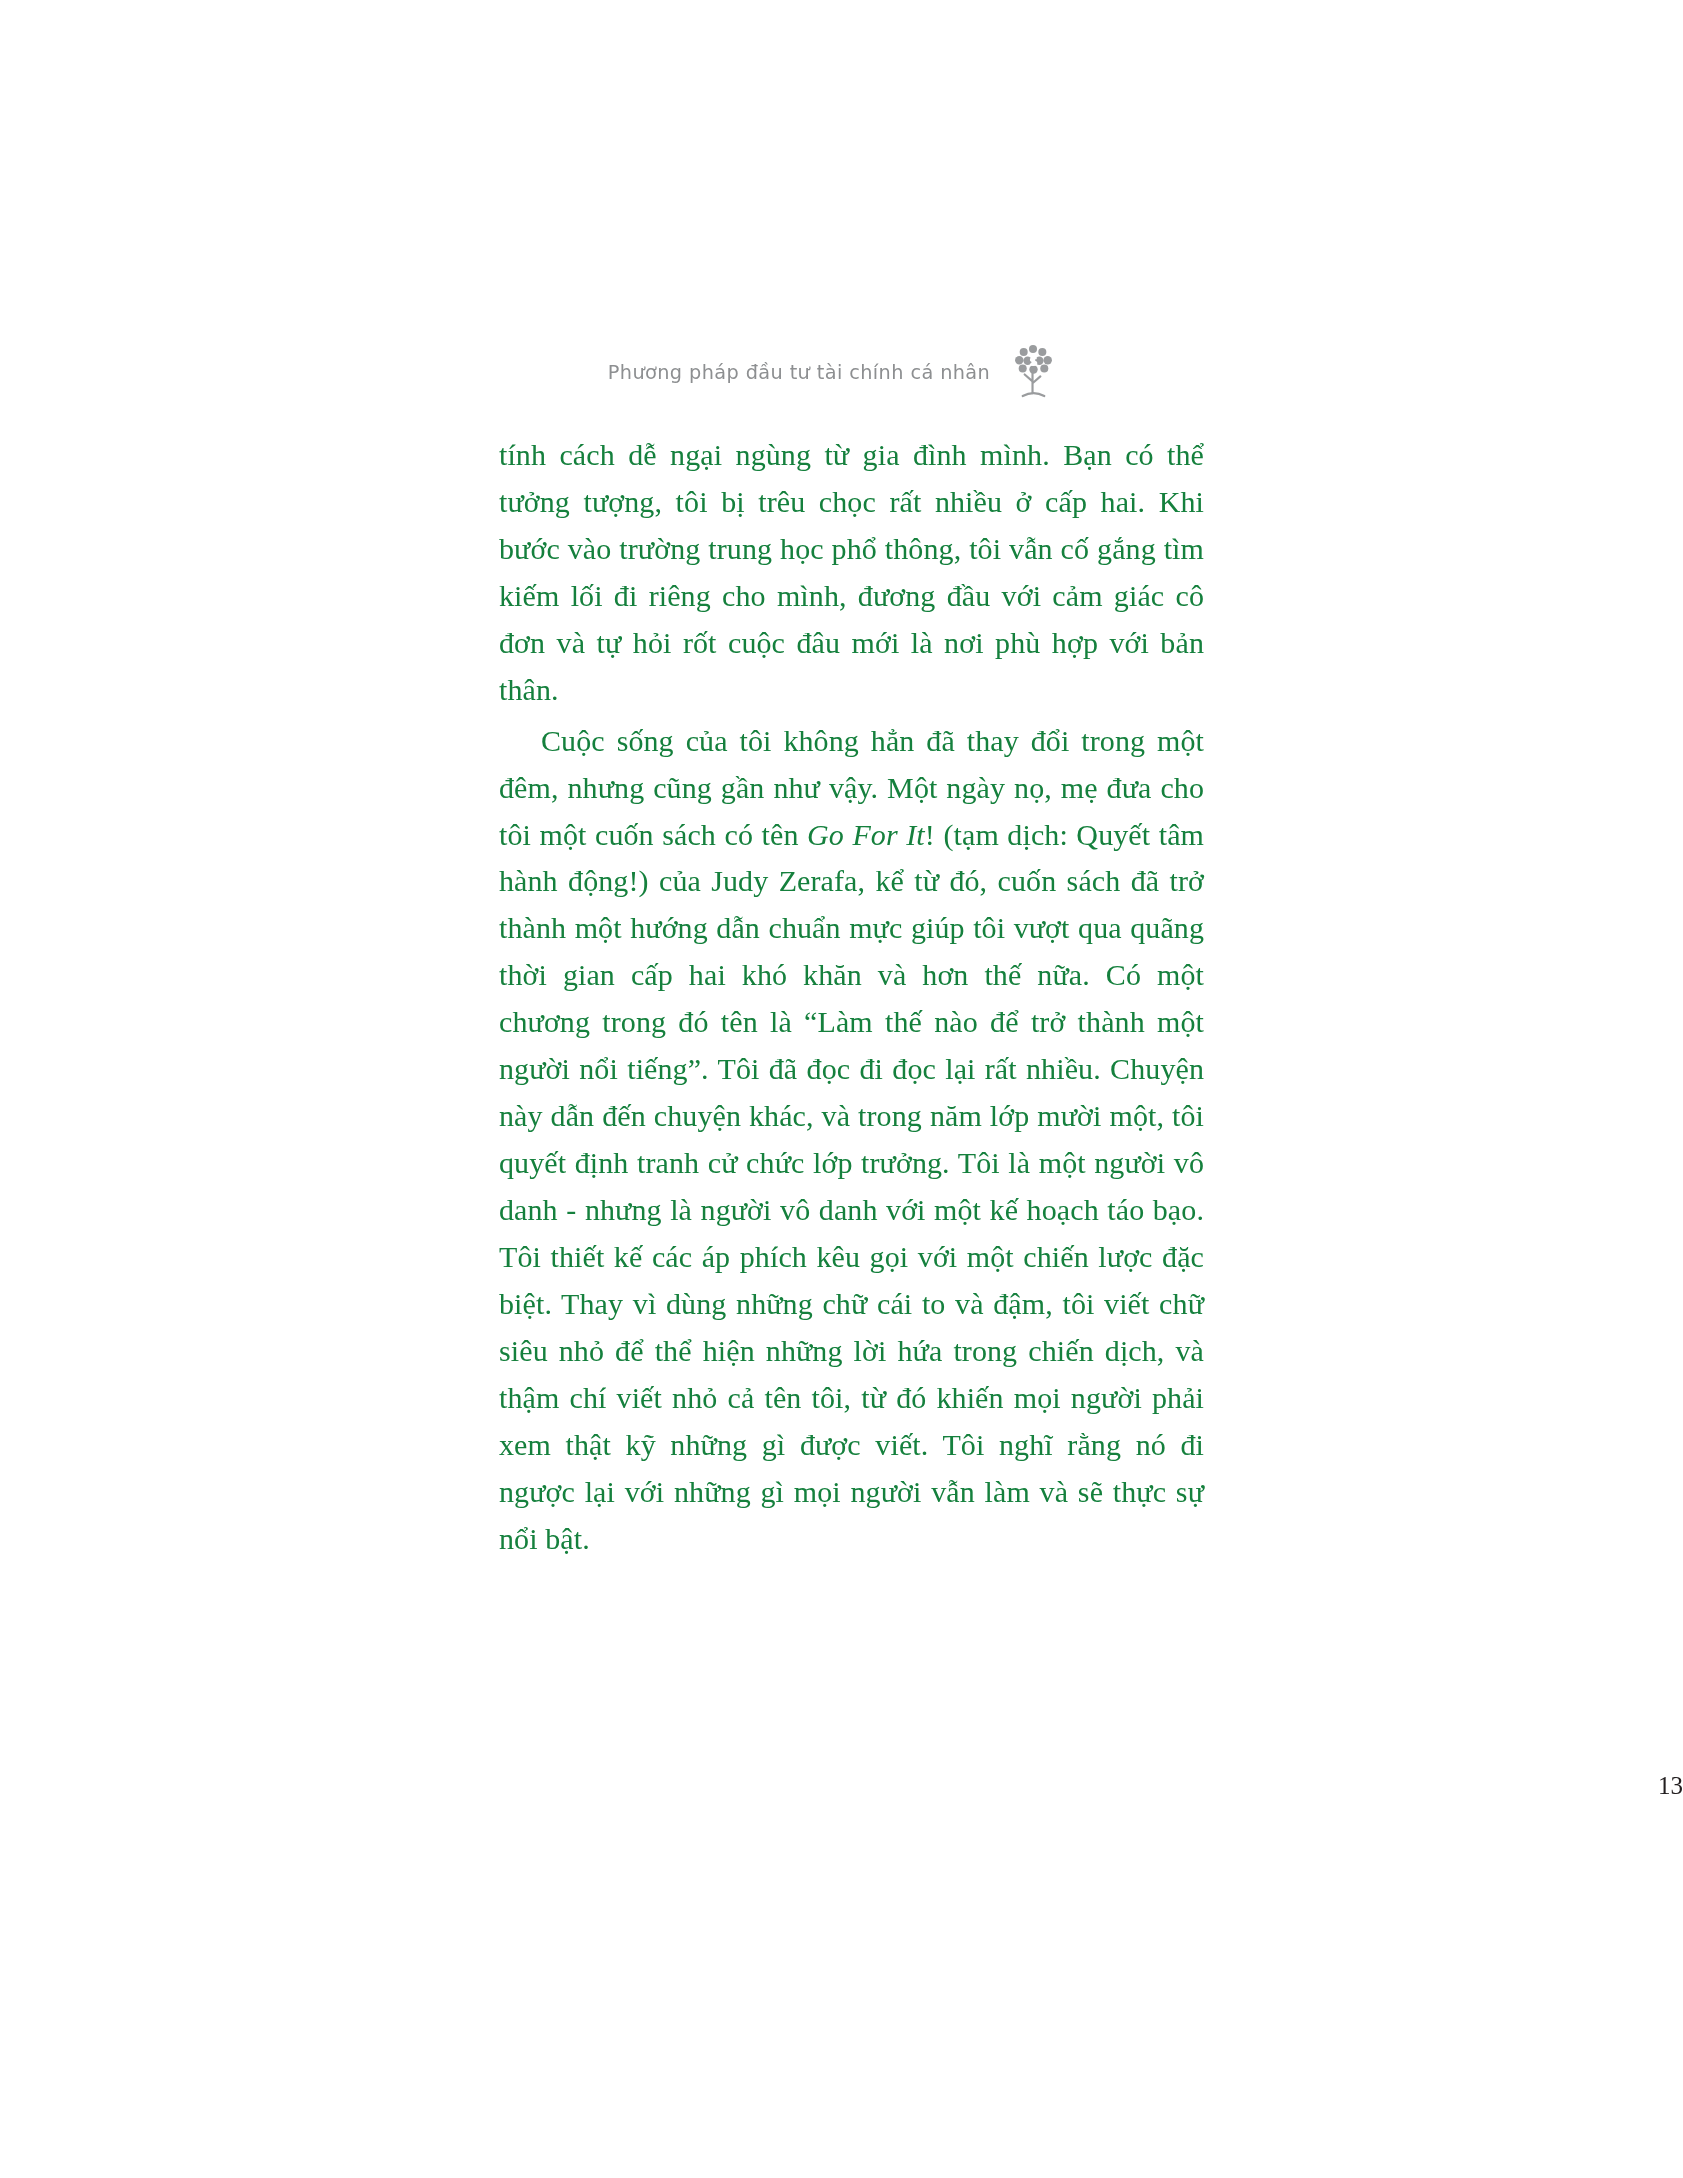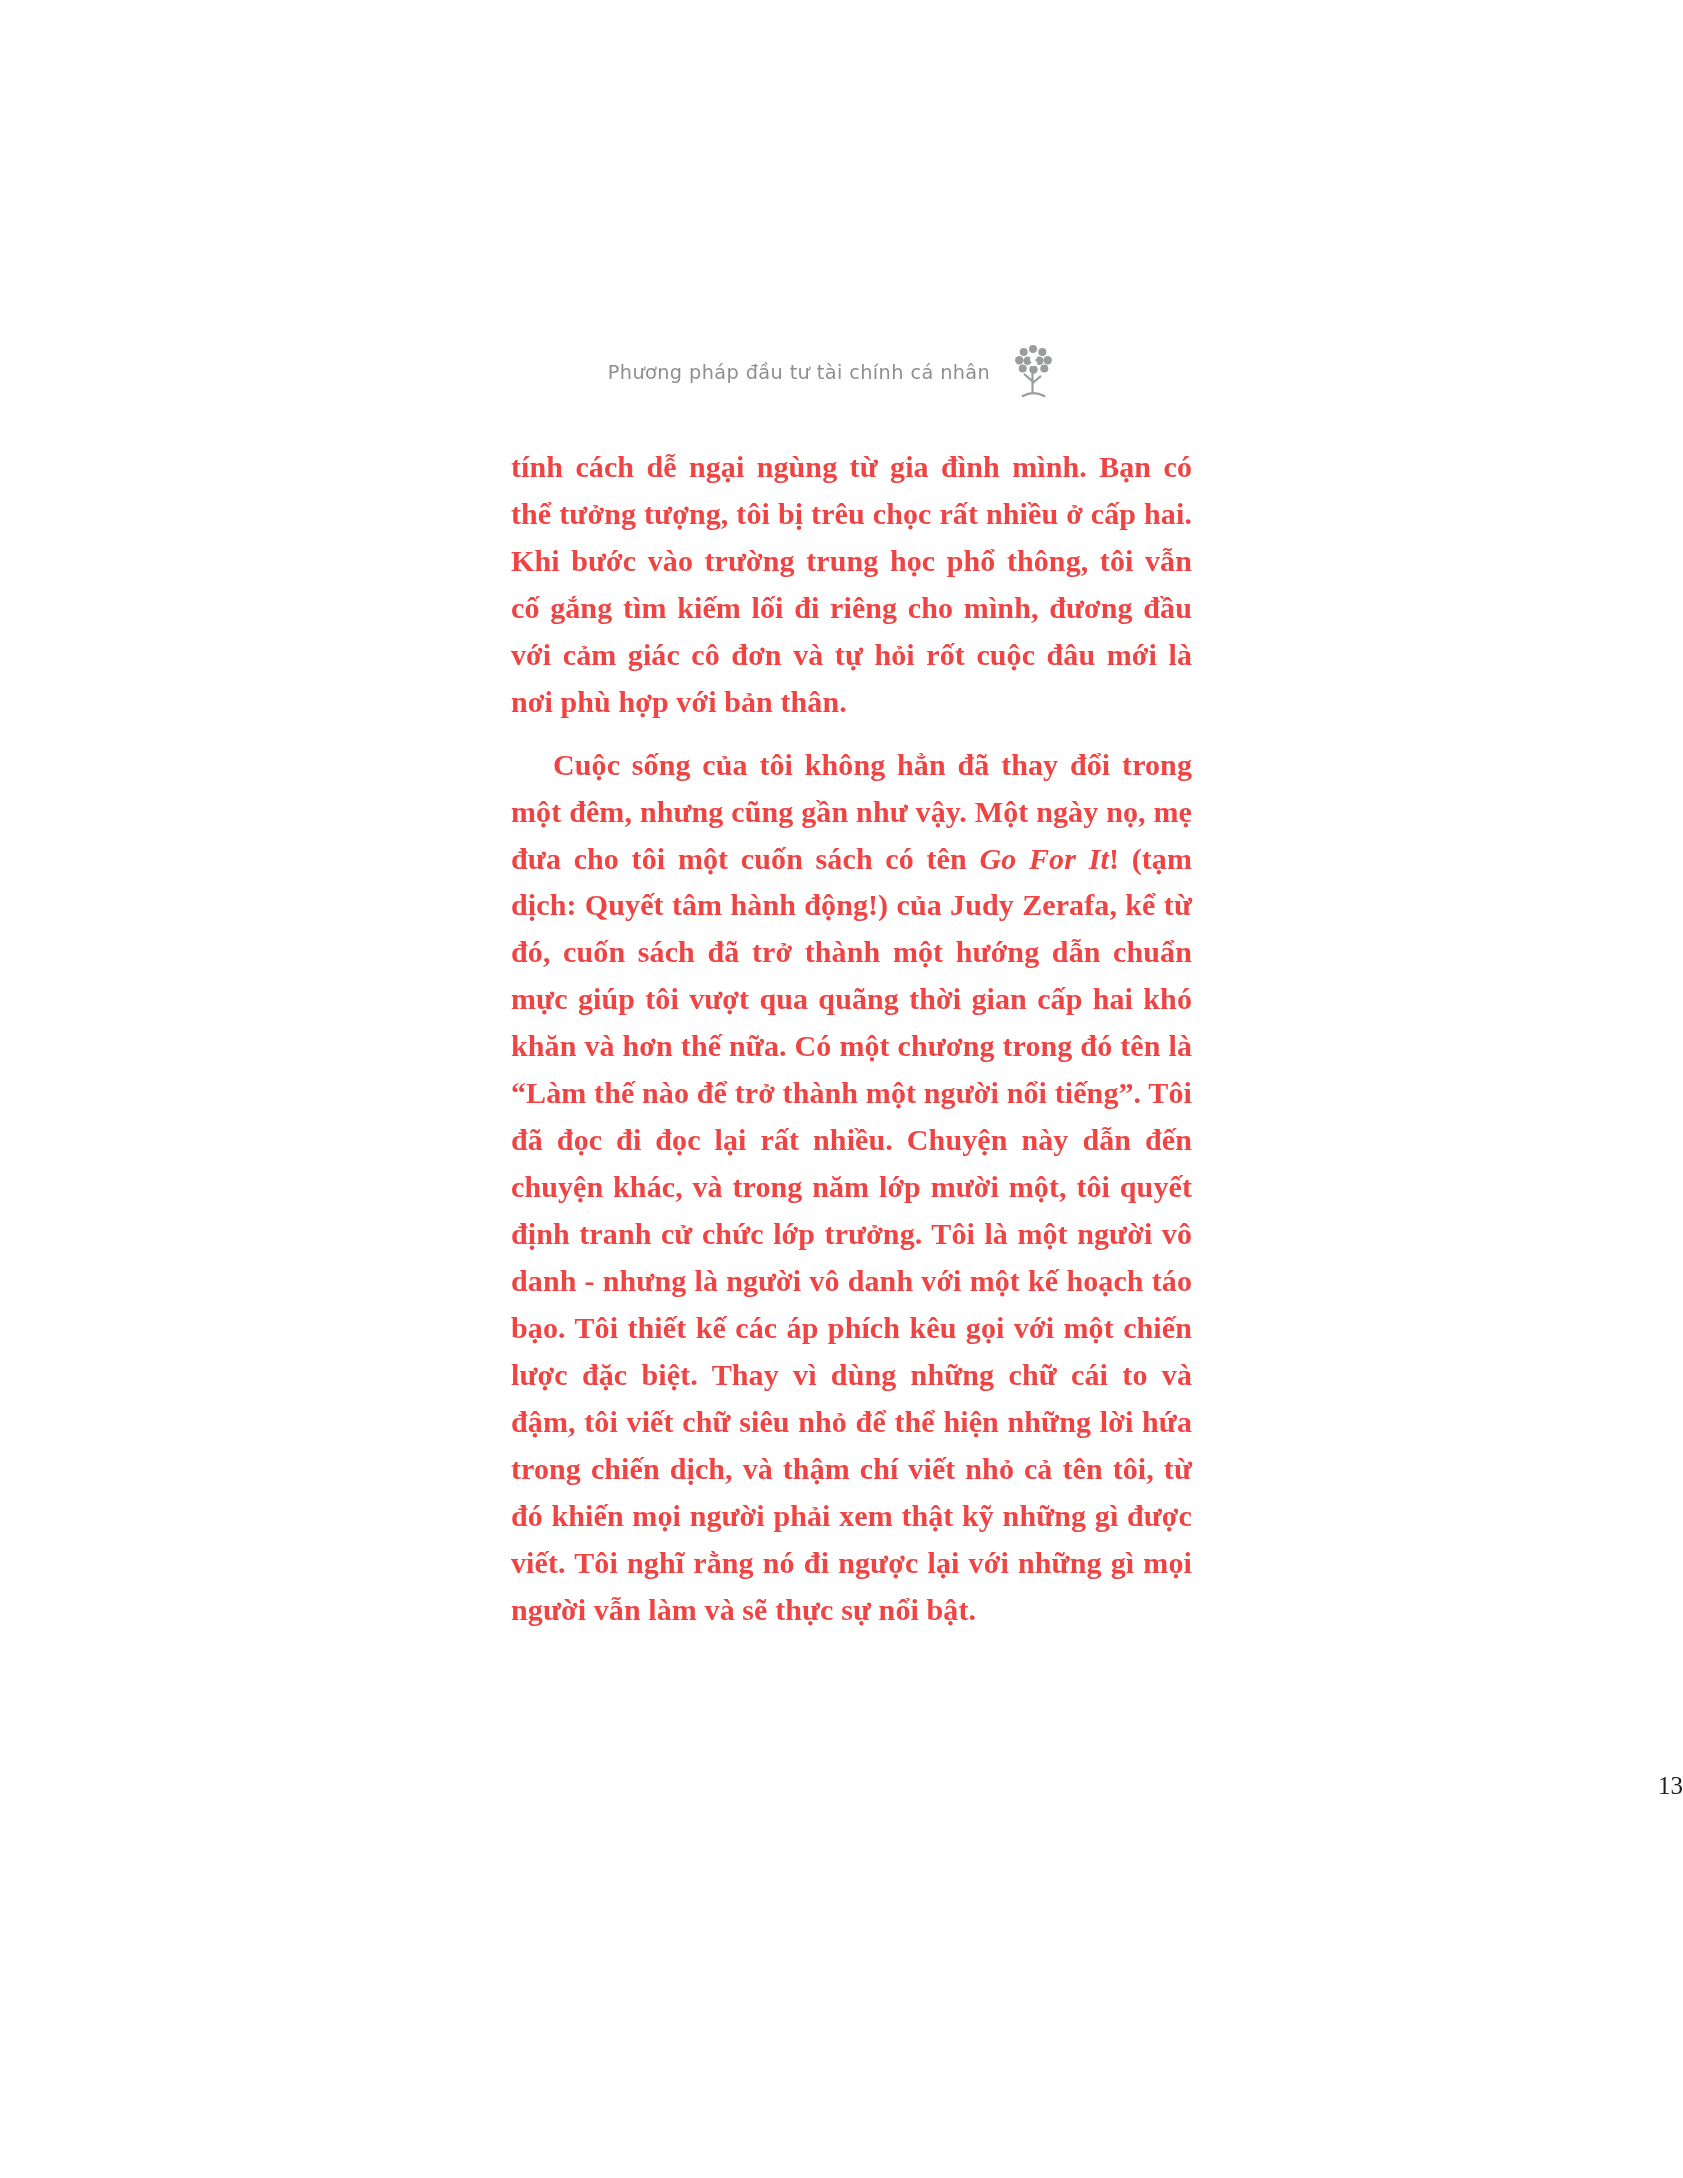"tính cách dễ ngại ngùng" .para { color: #ef4444 -> #15803d; font-weight: bold -> none; margin: 16px -> 4px }
